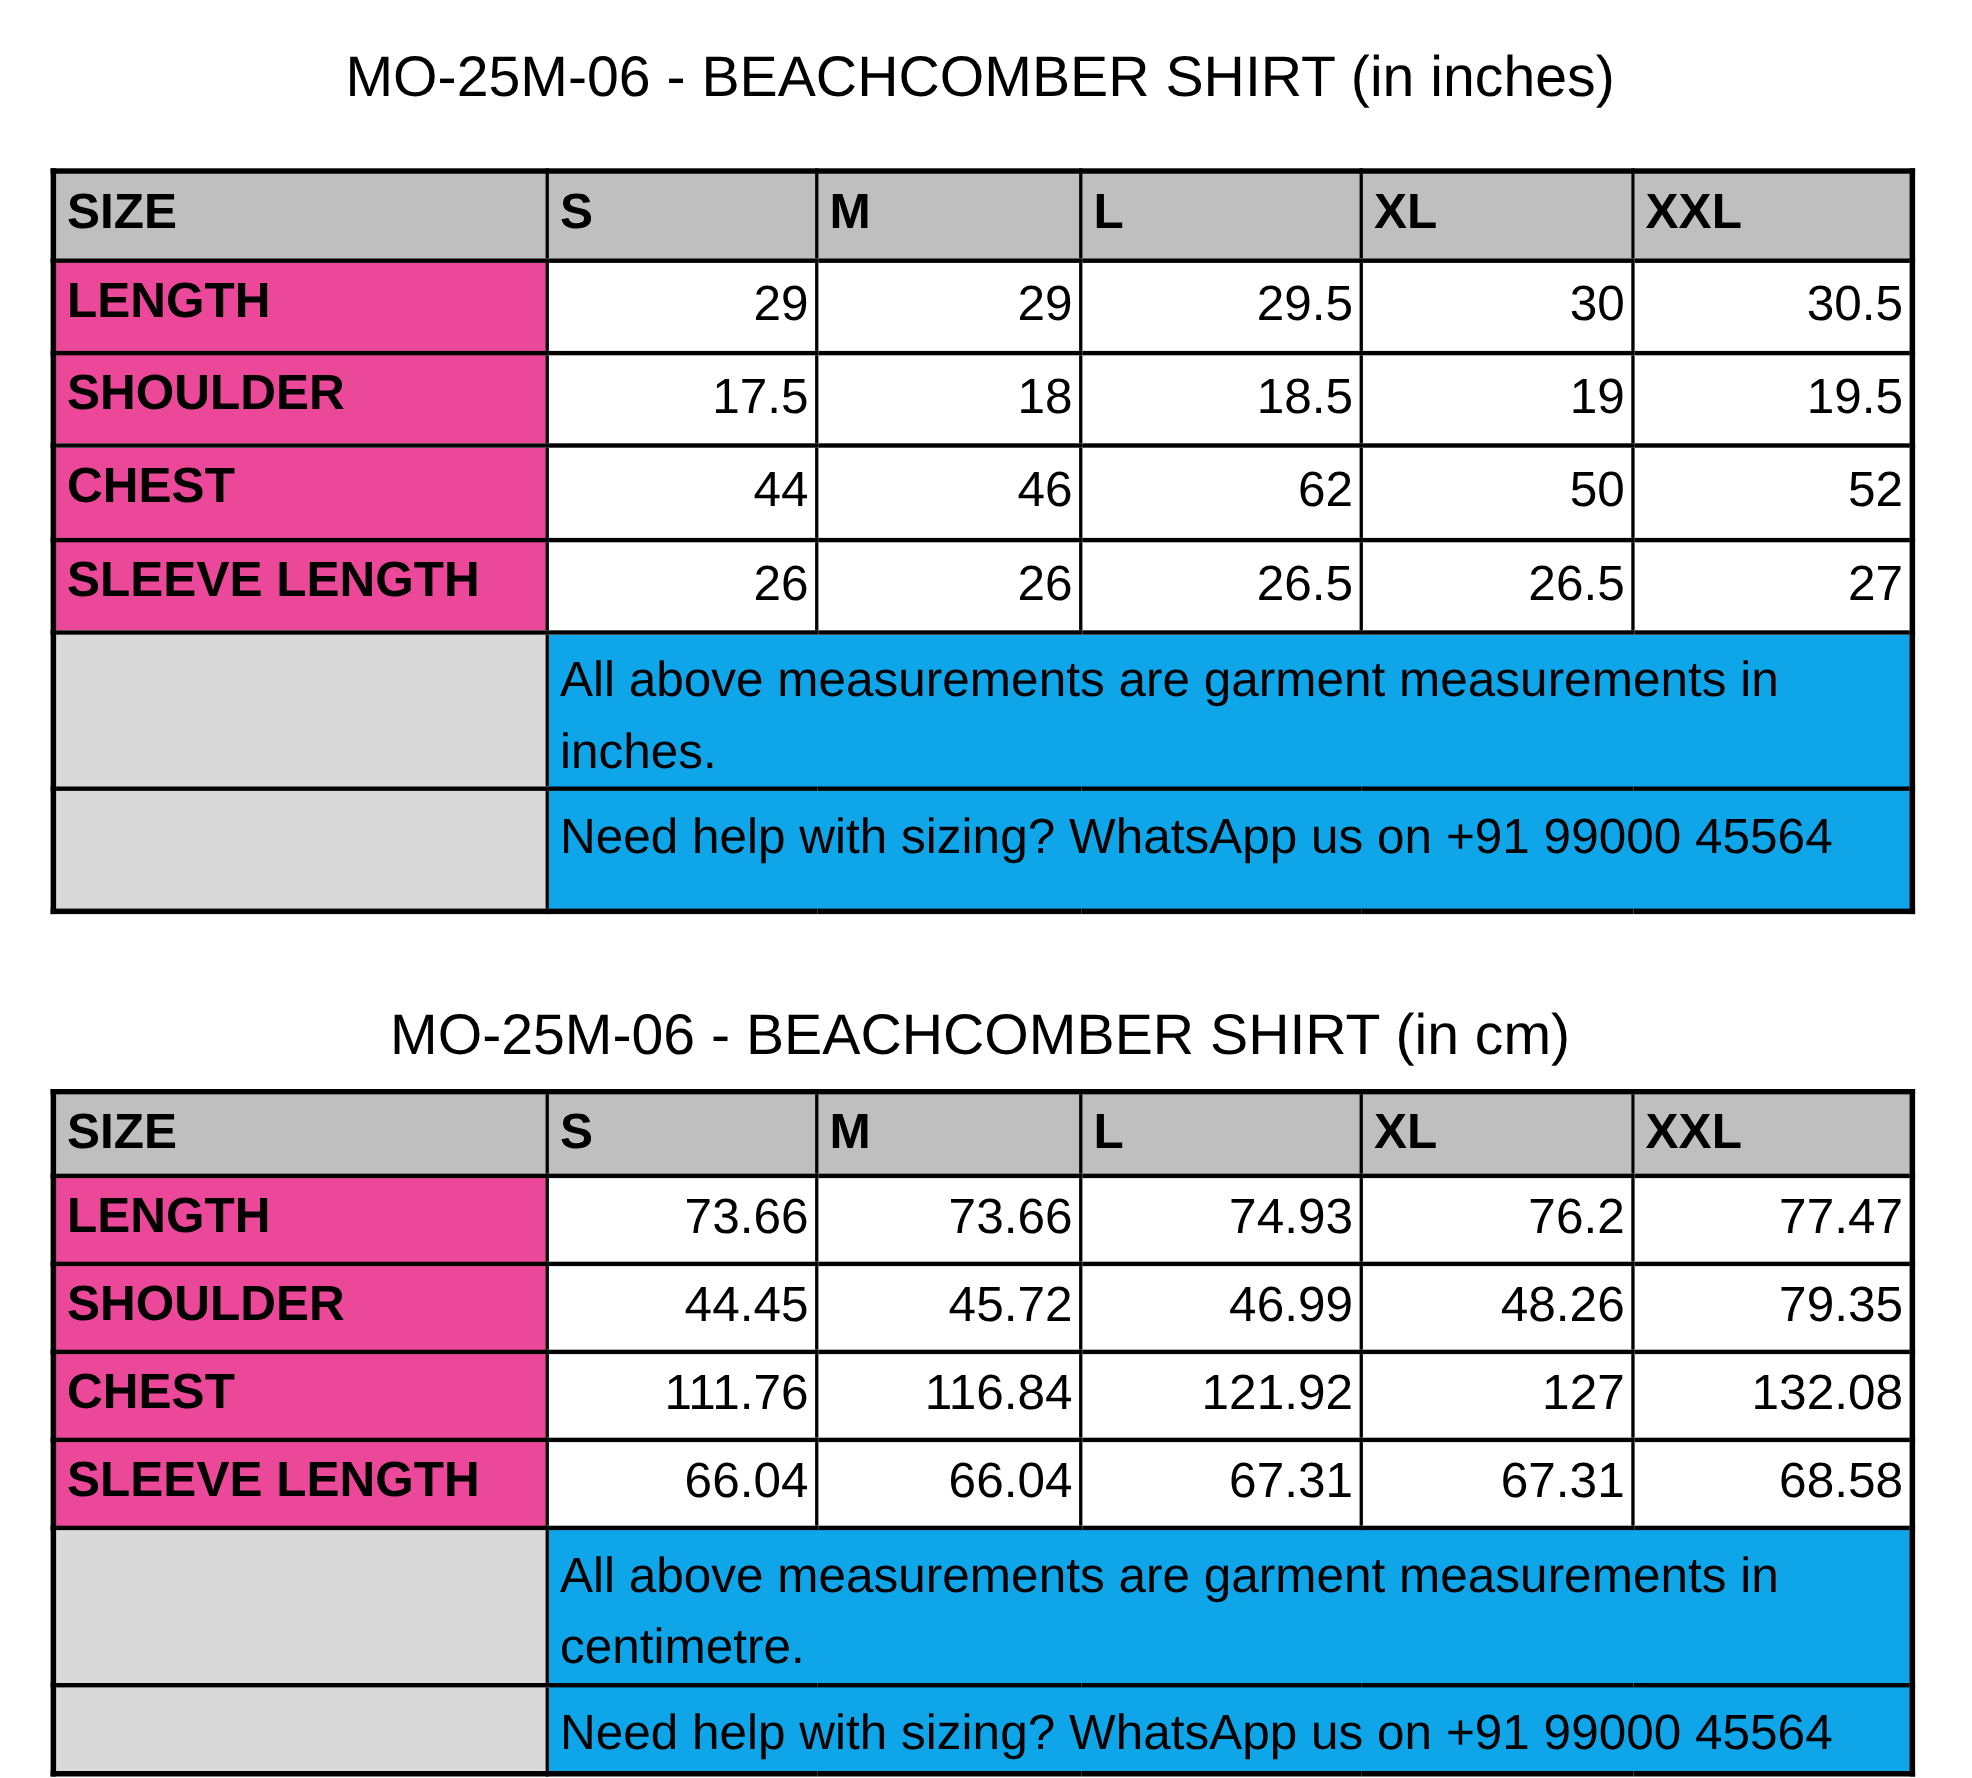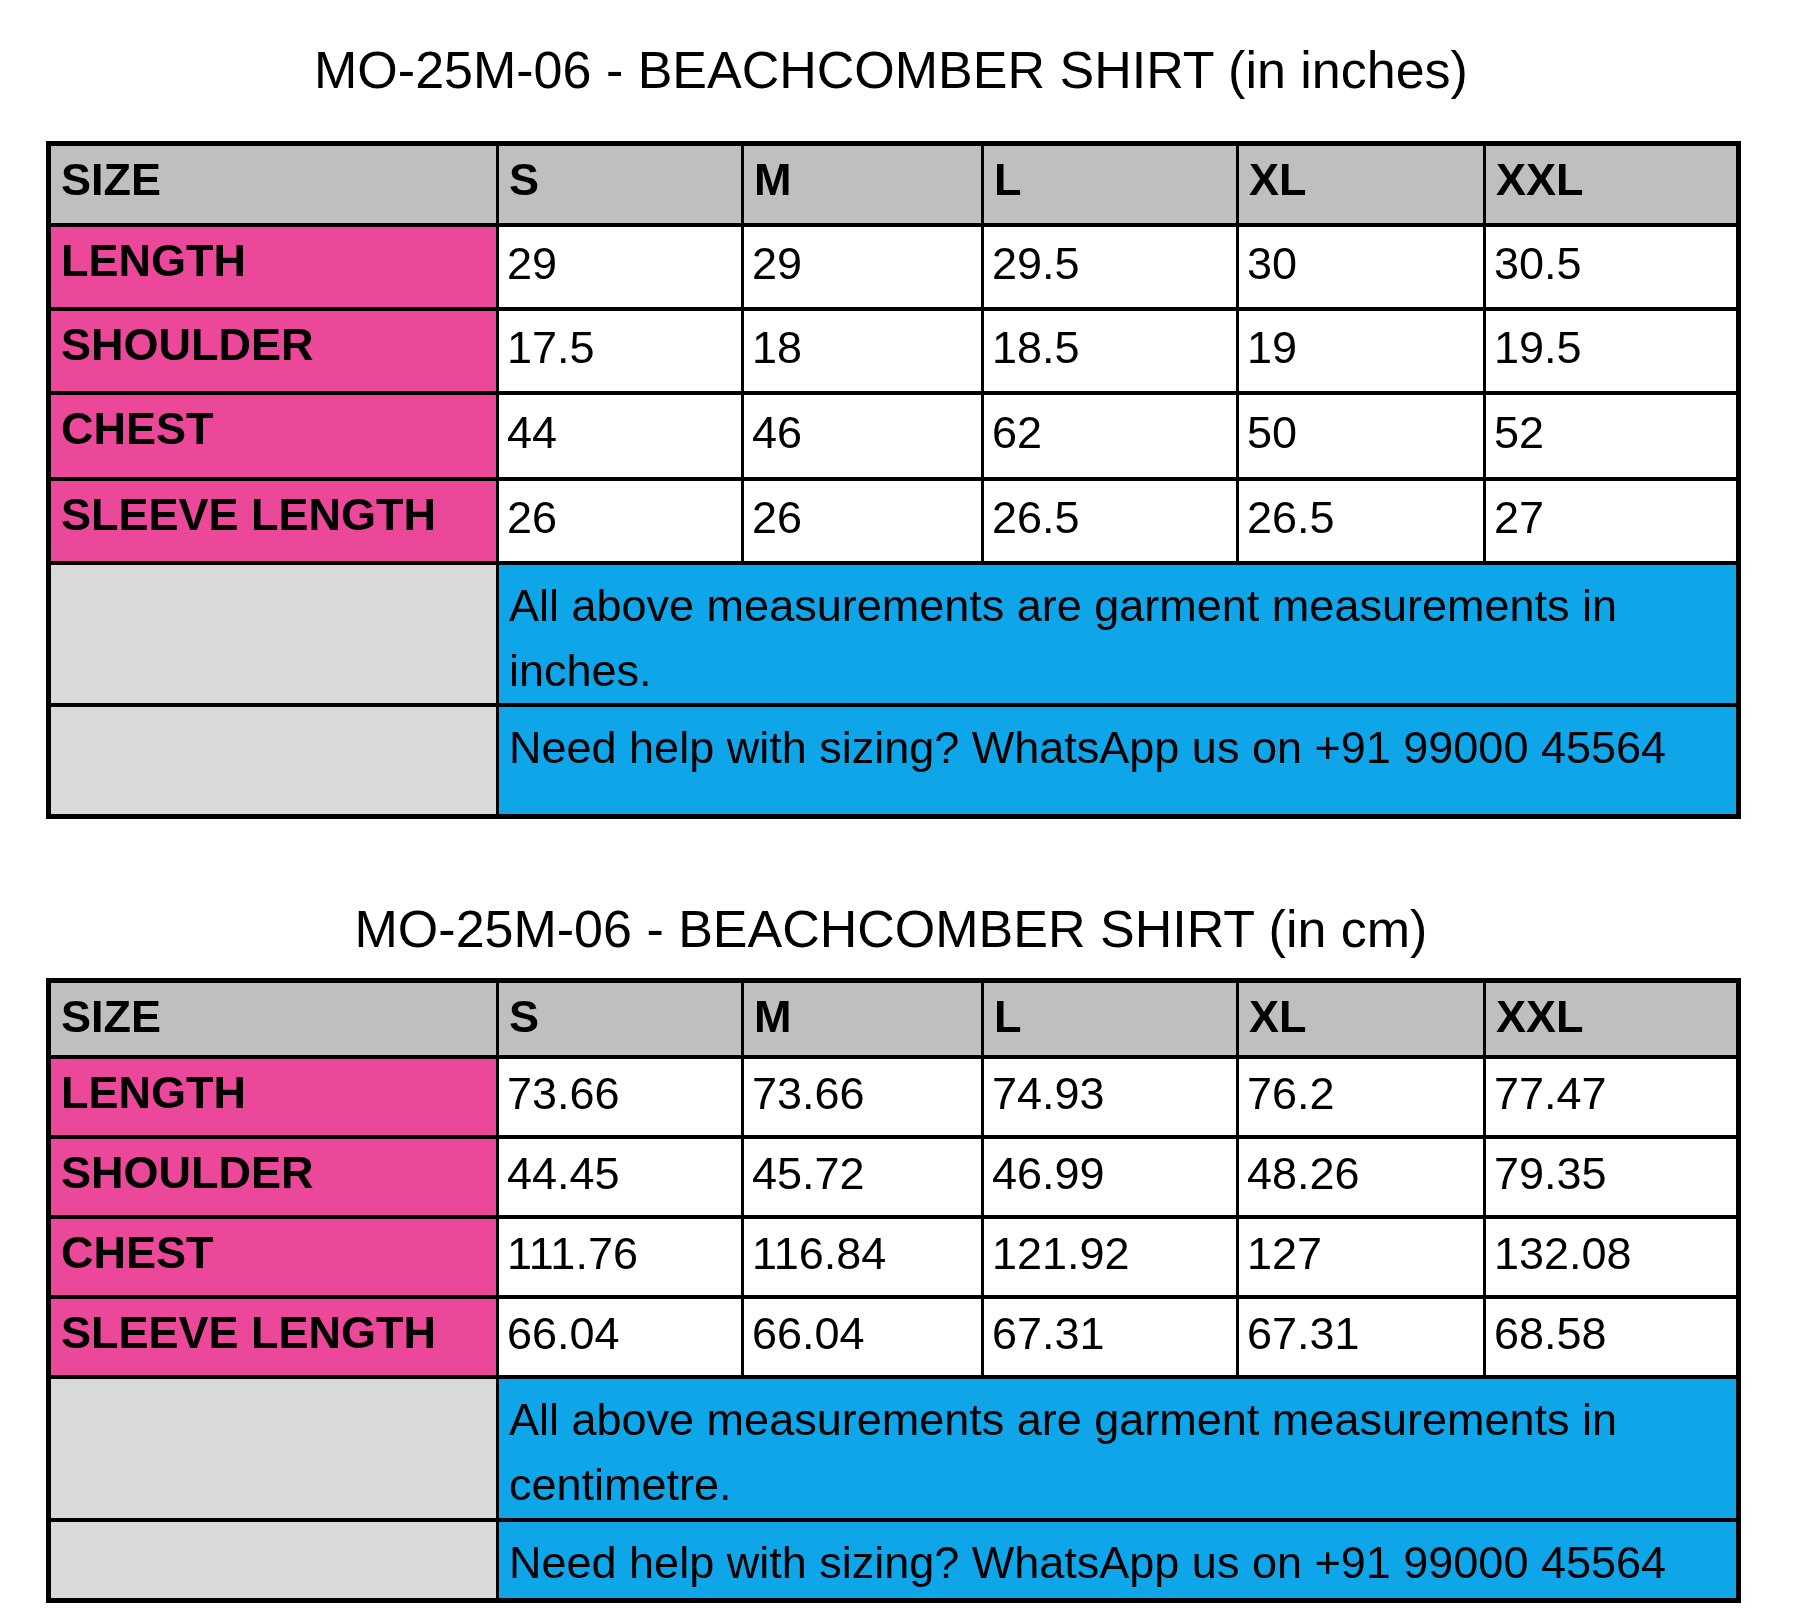"MO-25M-06 - BEACHCOMBER SHIRT (in inches)" #title-inches { margin-bottom: 41px -> 53px }
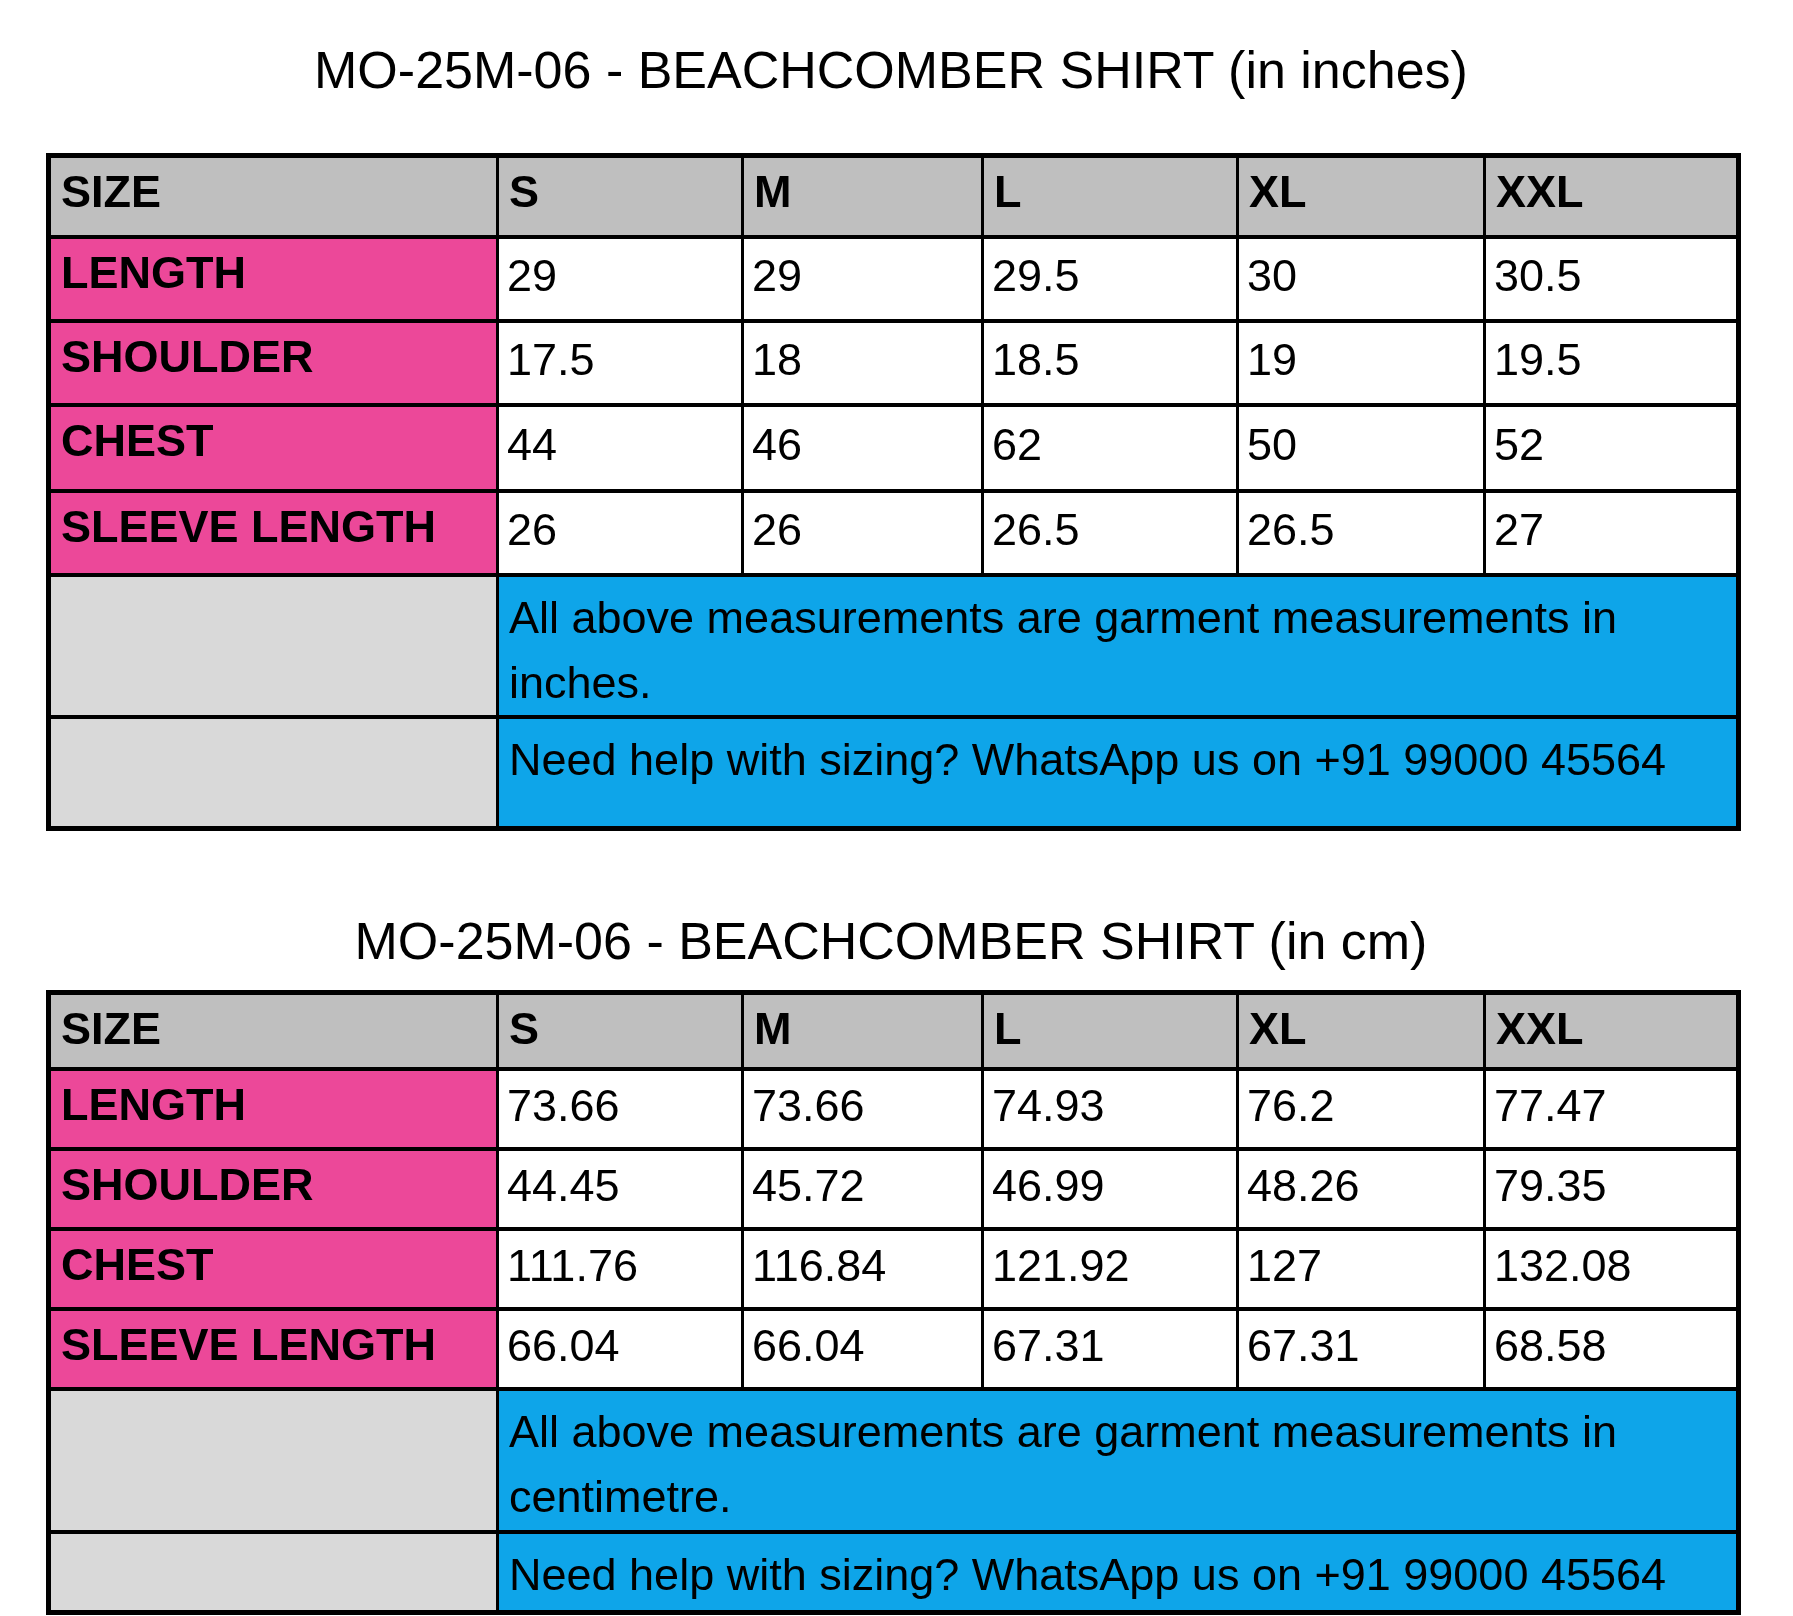"29" td.val { text-align: none -> right }
